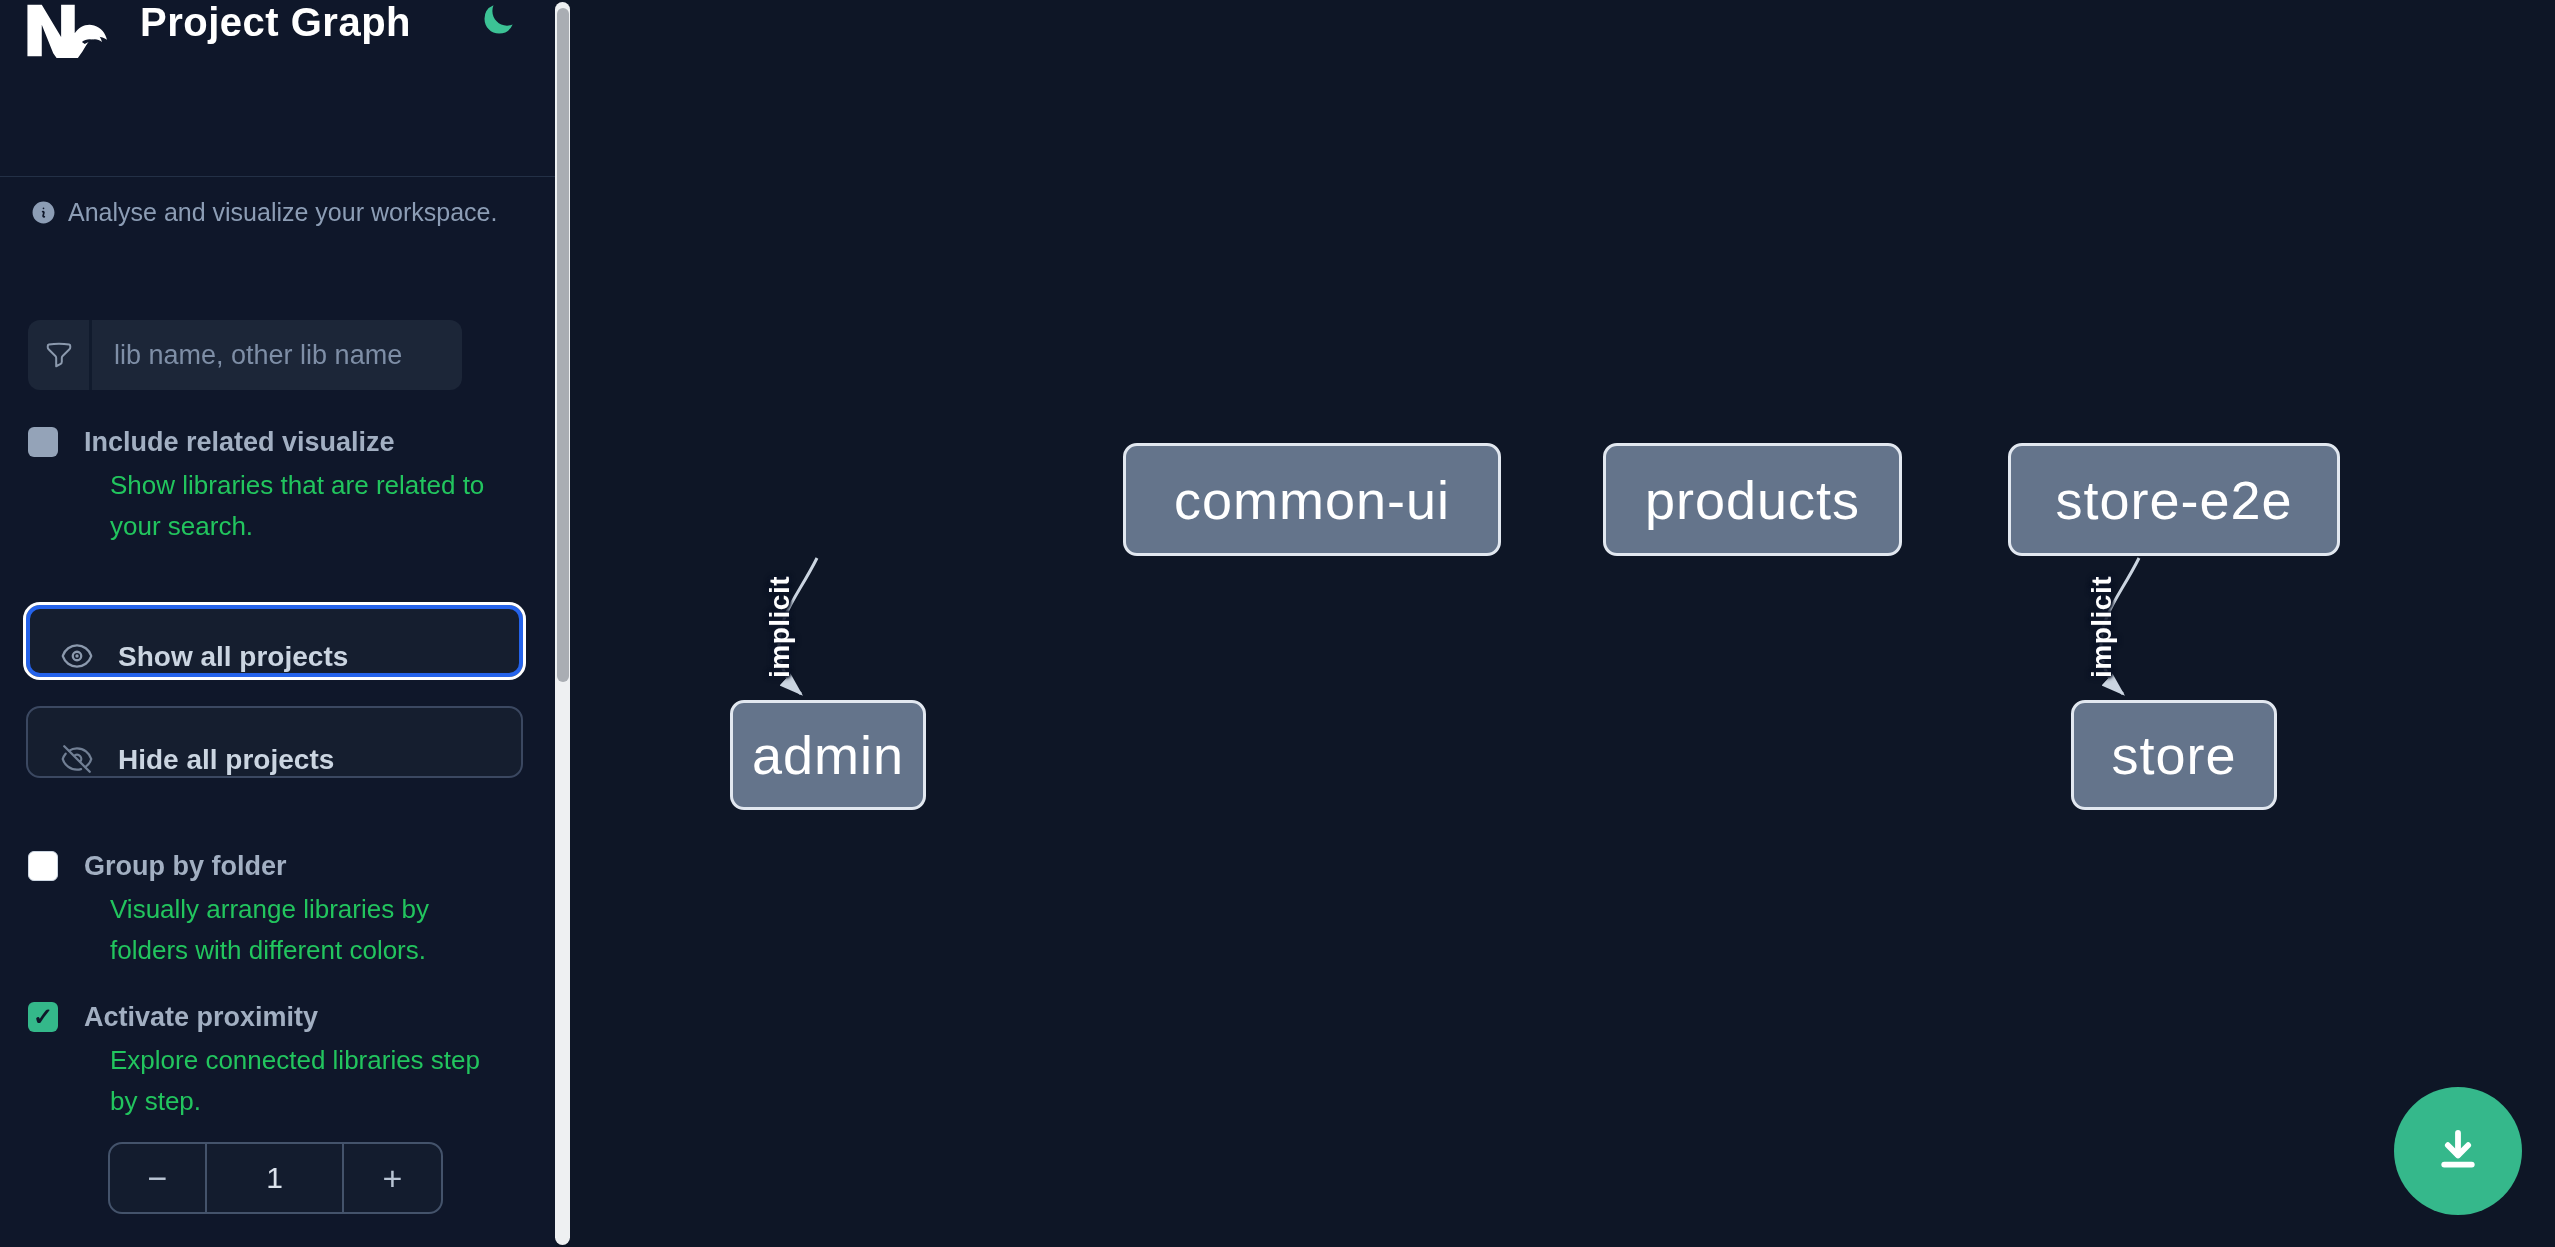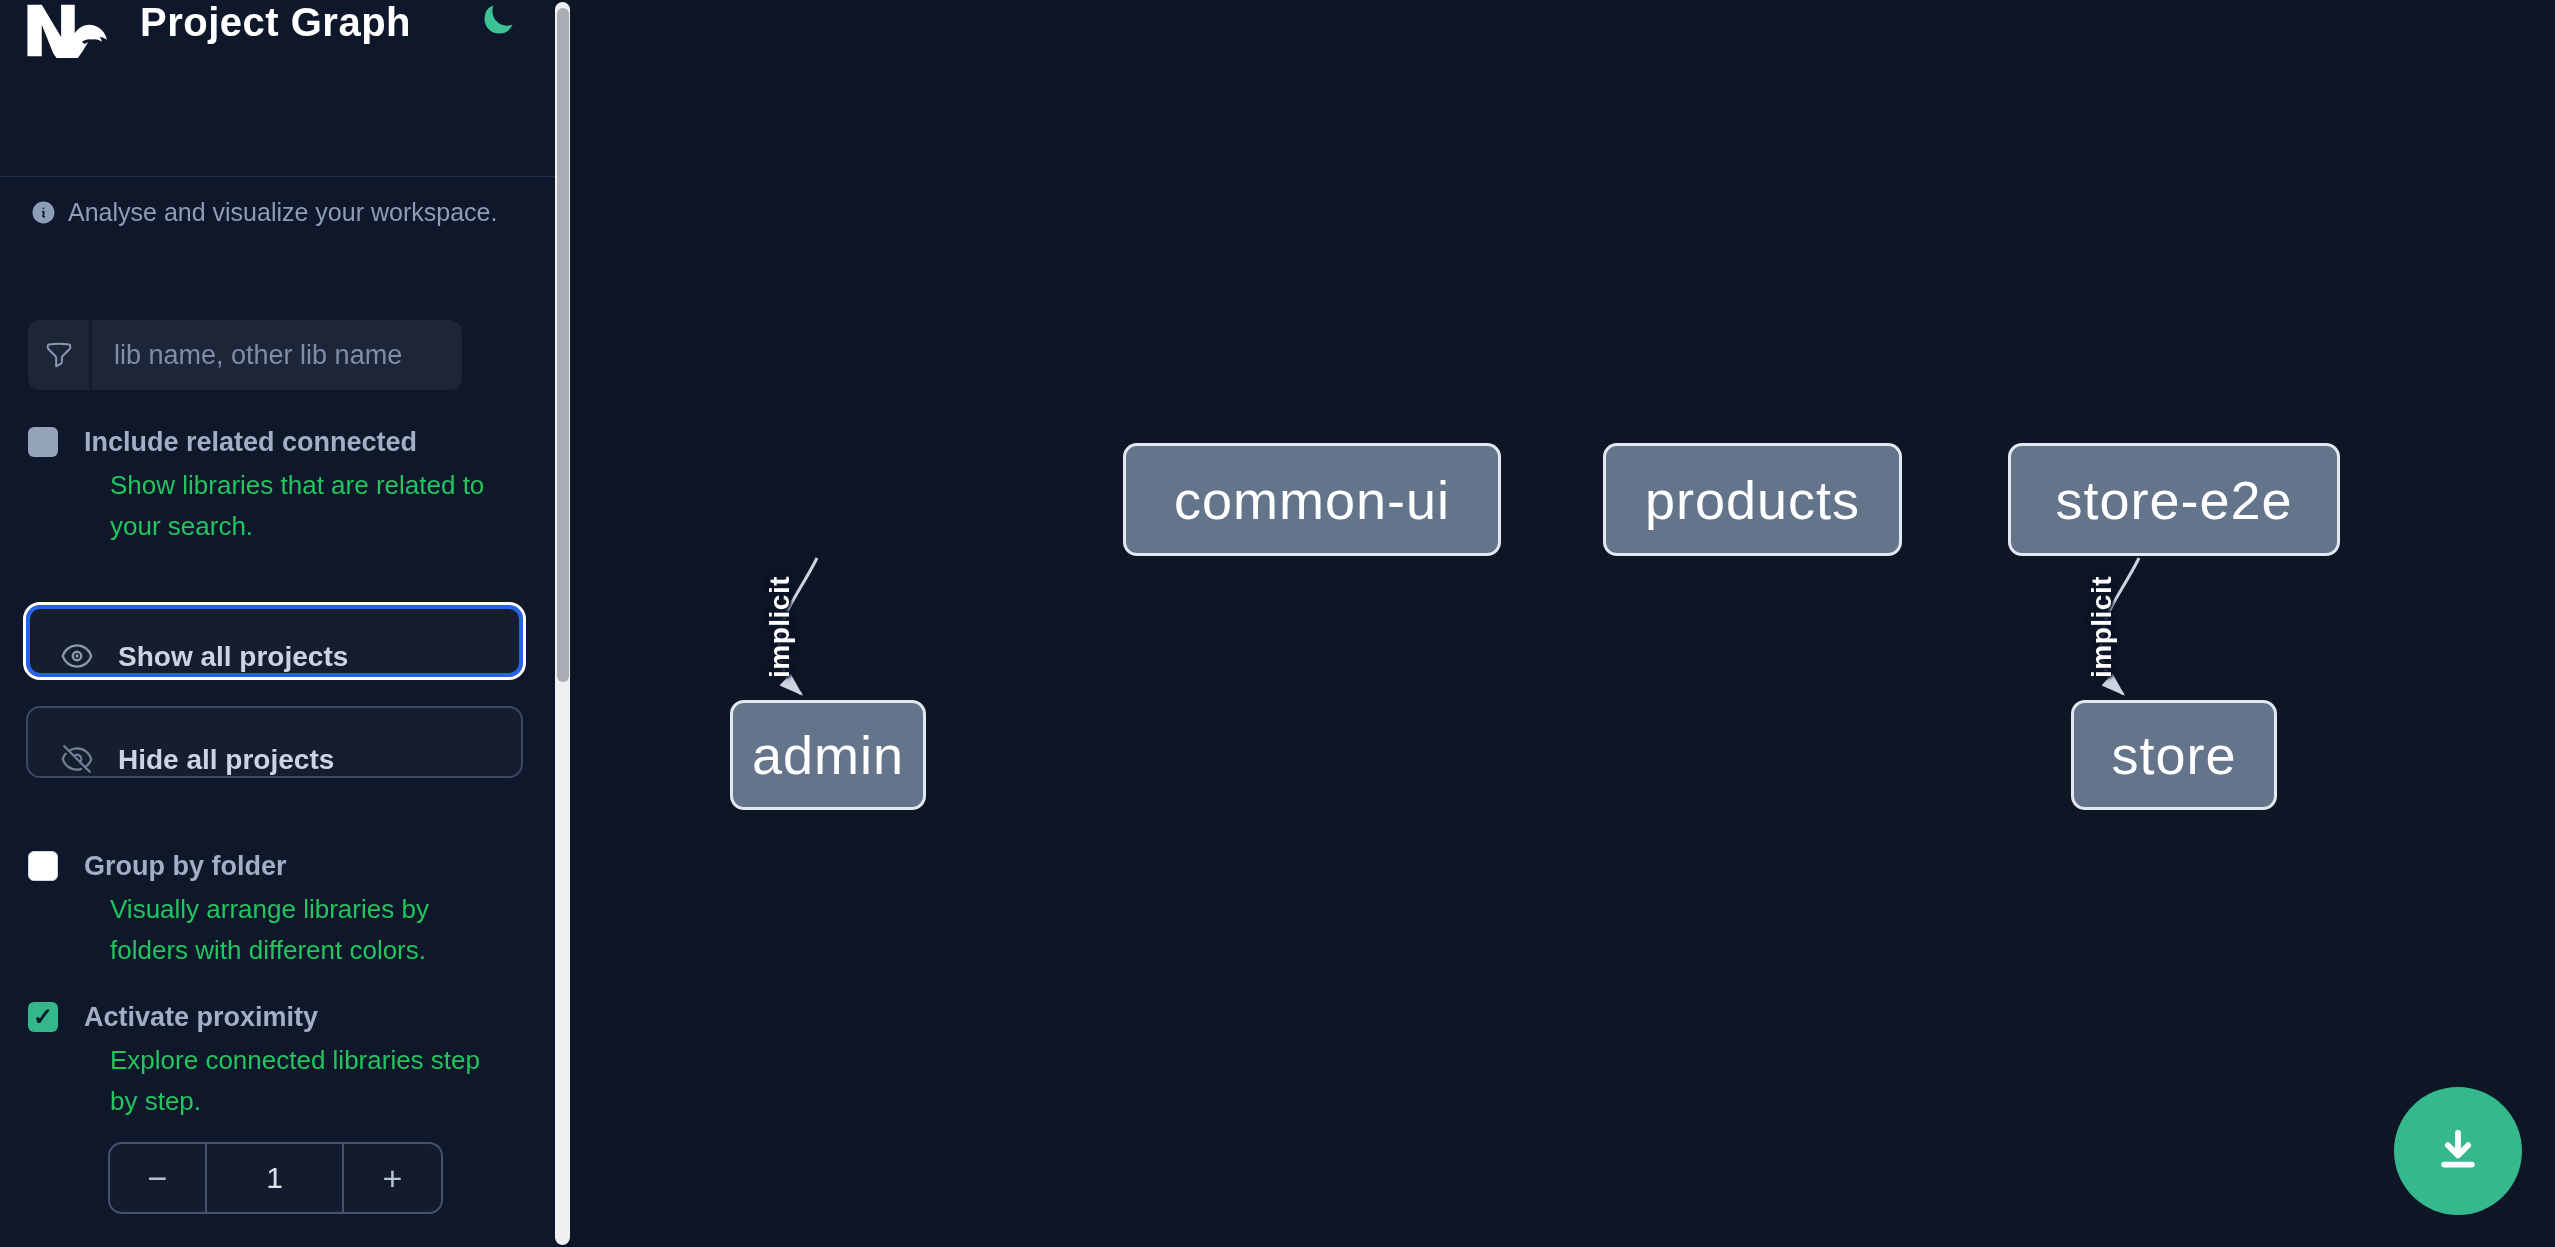"Include related connected" div.label { text: connected -> visualize }
